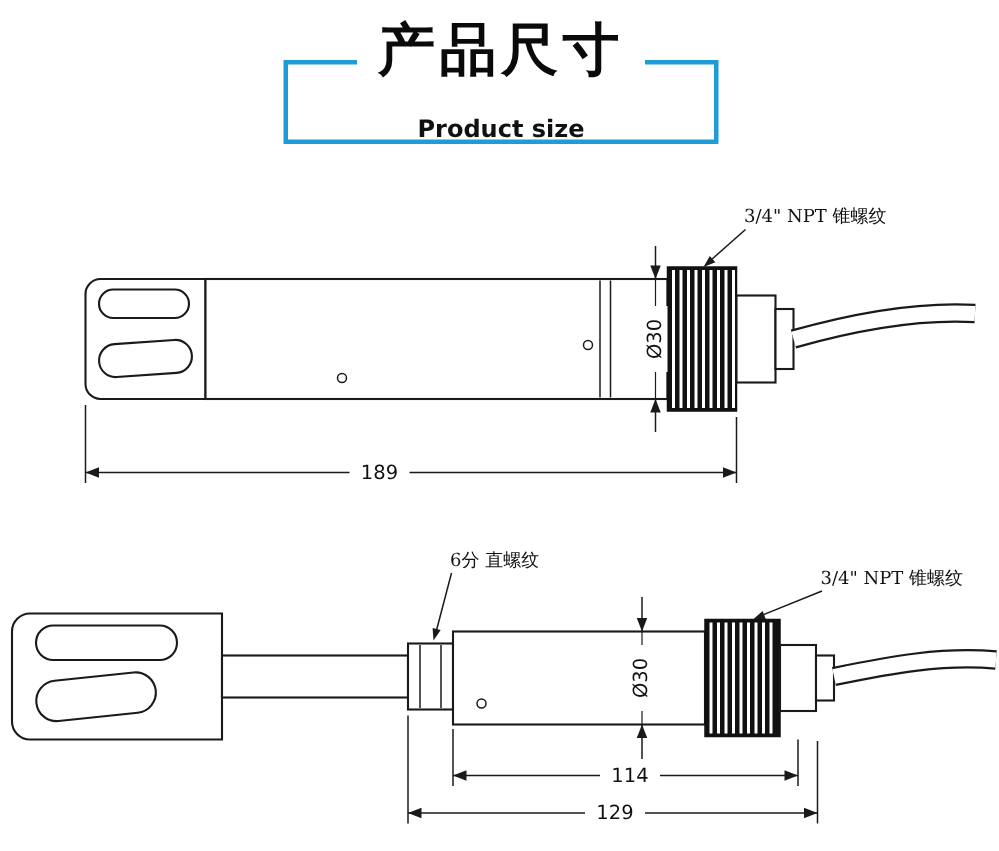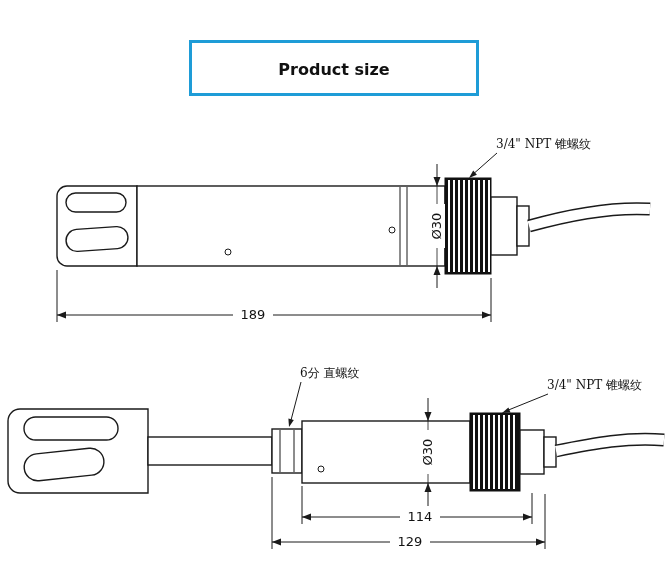"产品尺寸" span.title-cn { html: none -> <span>产品尺寸</span> }
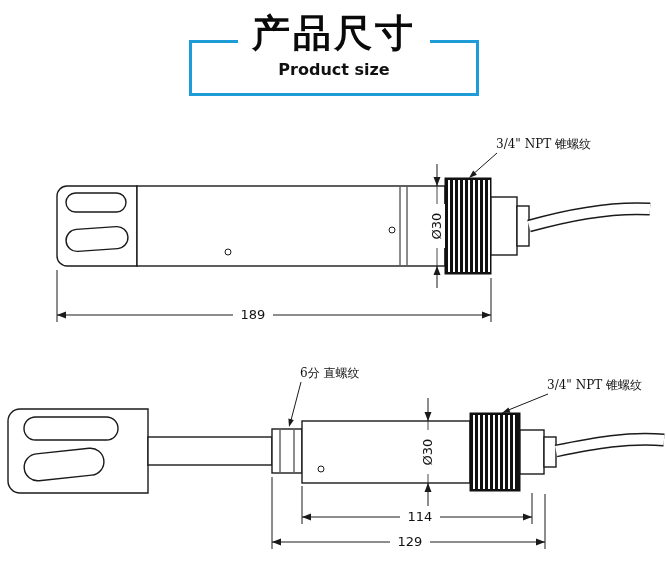"Product size" .title-en { margin-top: 17px -> 33px }
